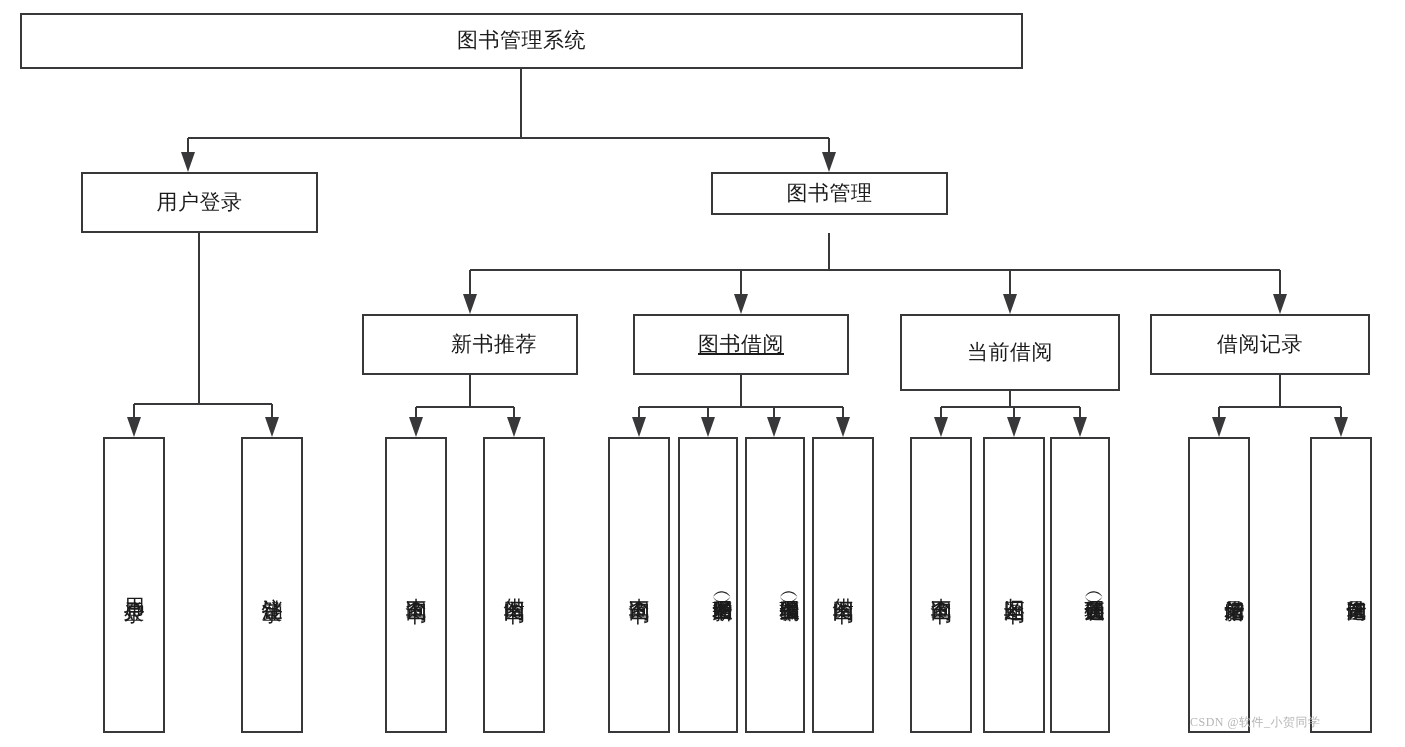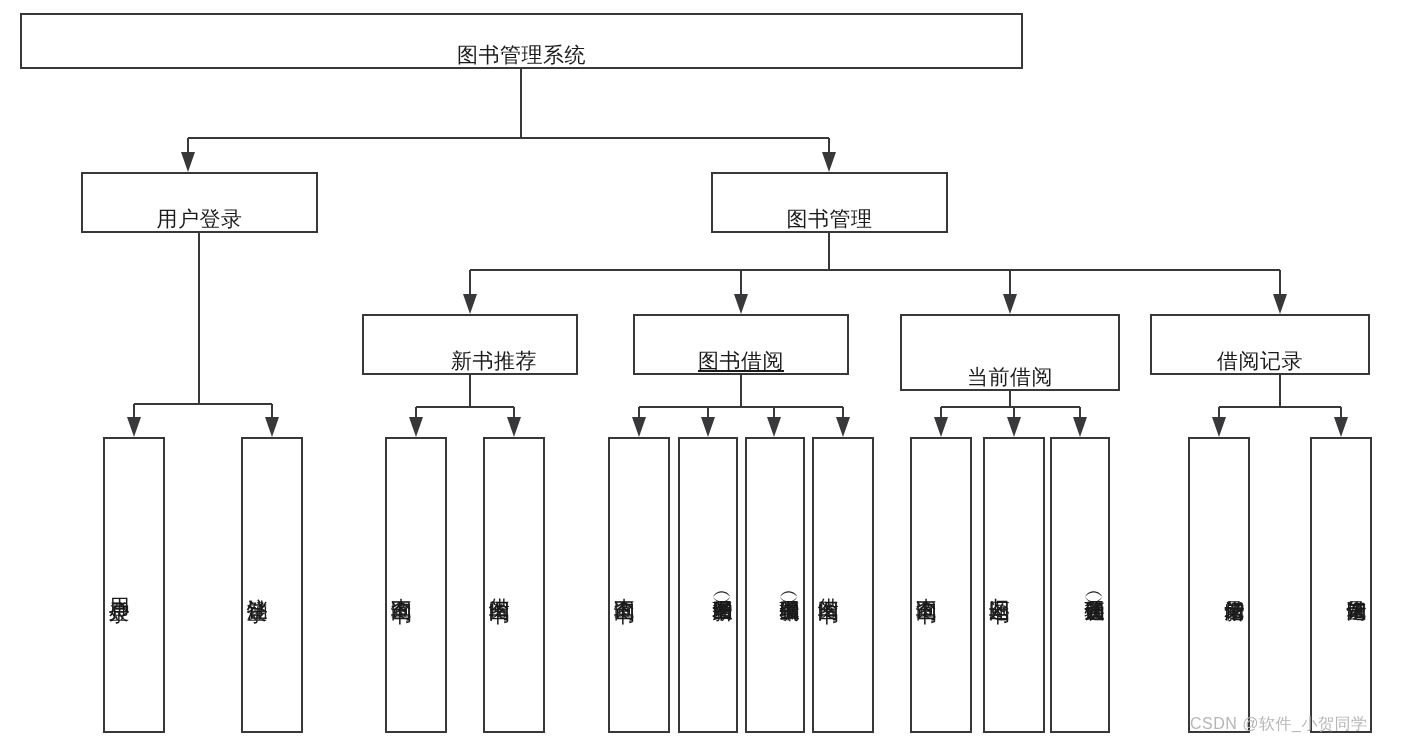"图书管理系统" .node { align-items: flex-end -> center }
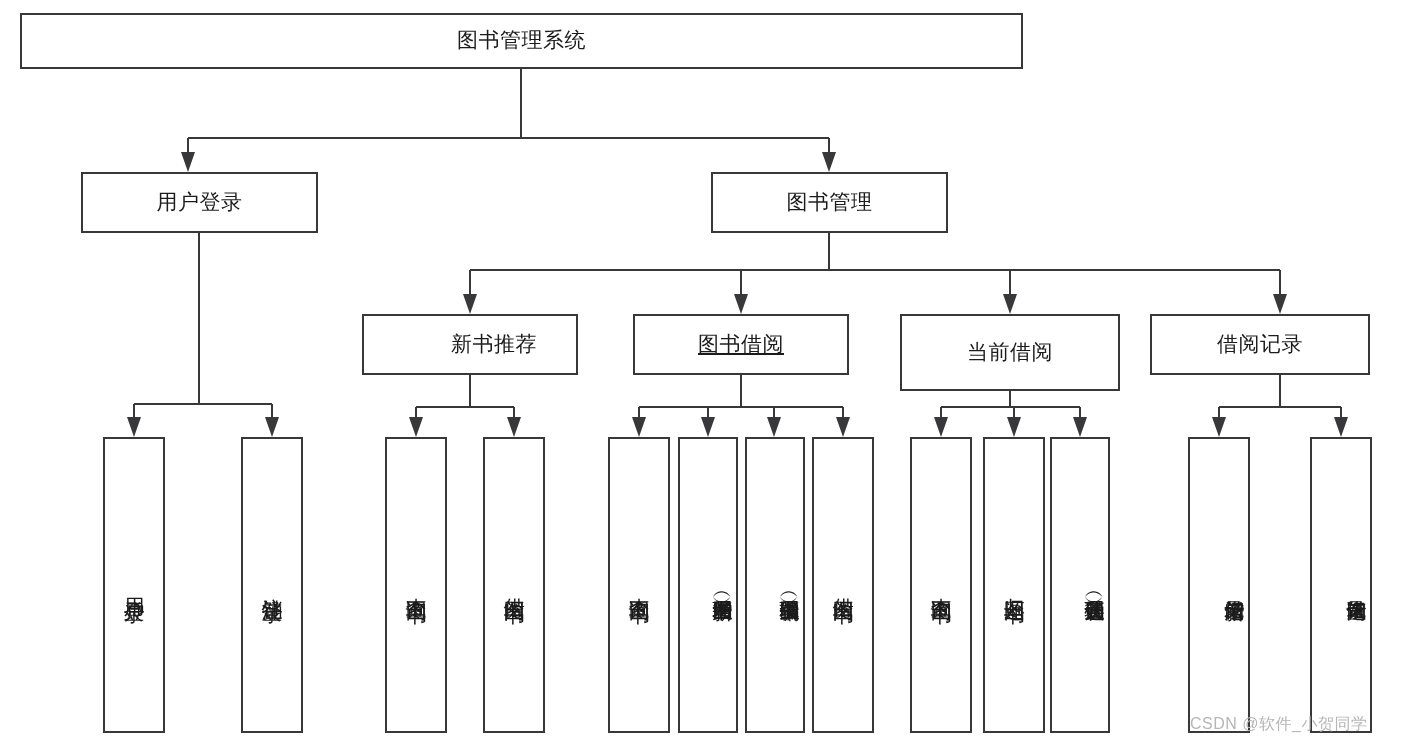"图书管理" div.node { height: 61px -> 43px }
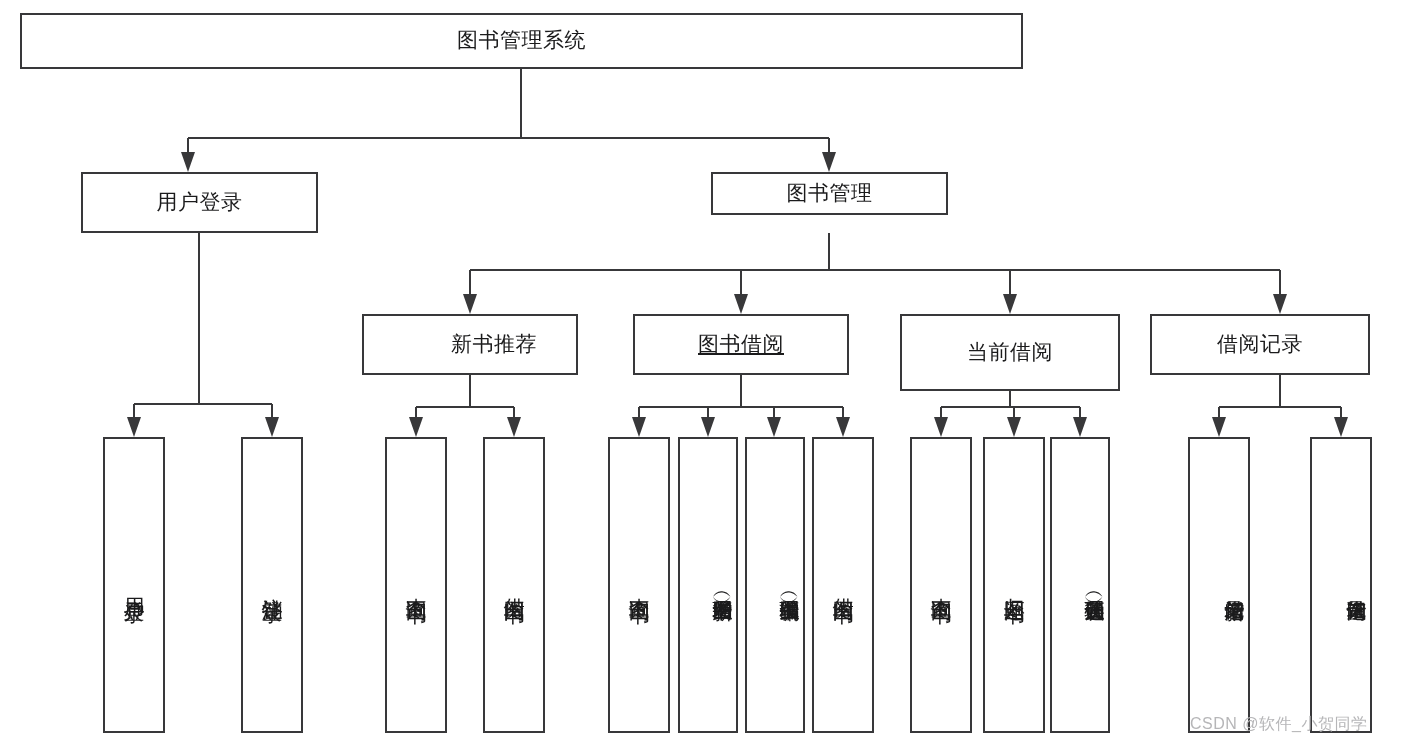"CSDN @软件_小贺同学" .watermark { font-family: Liberation Sans, sans-serif -> Liberation Serif, serif; font-size: 16px -> 12px }
